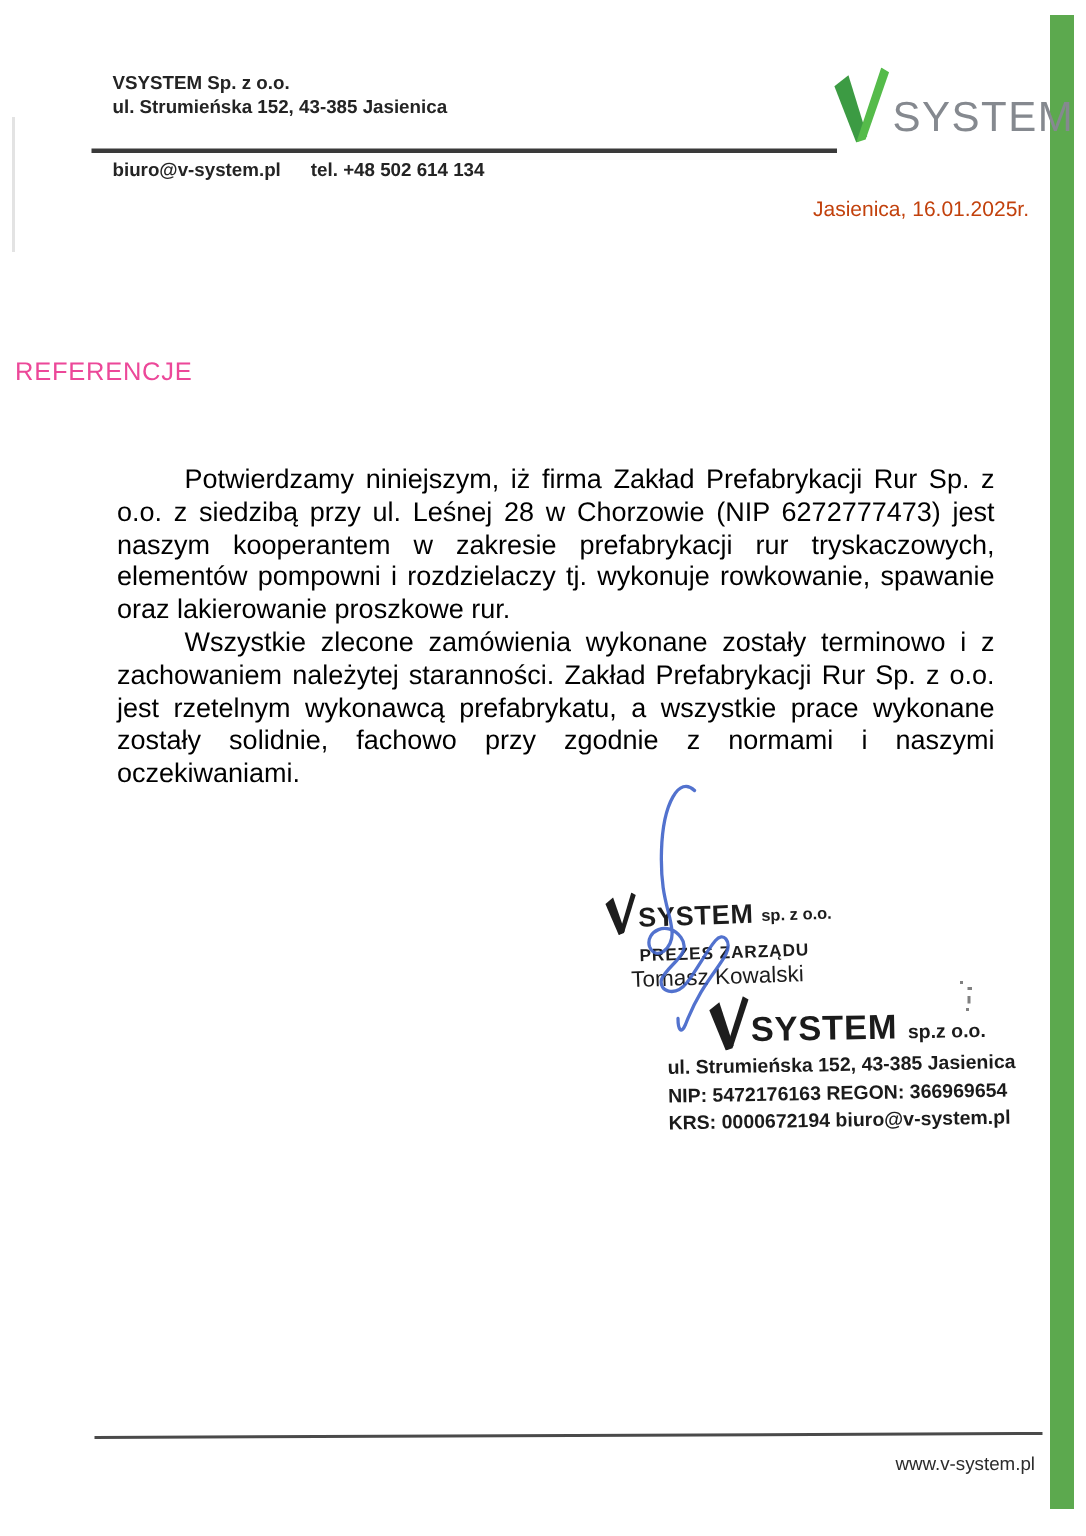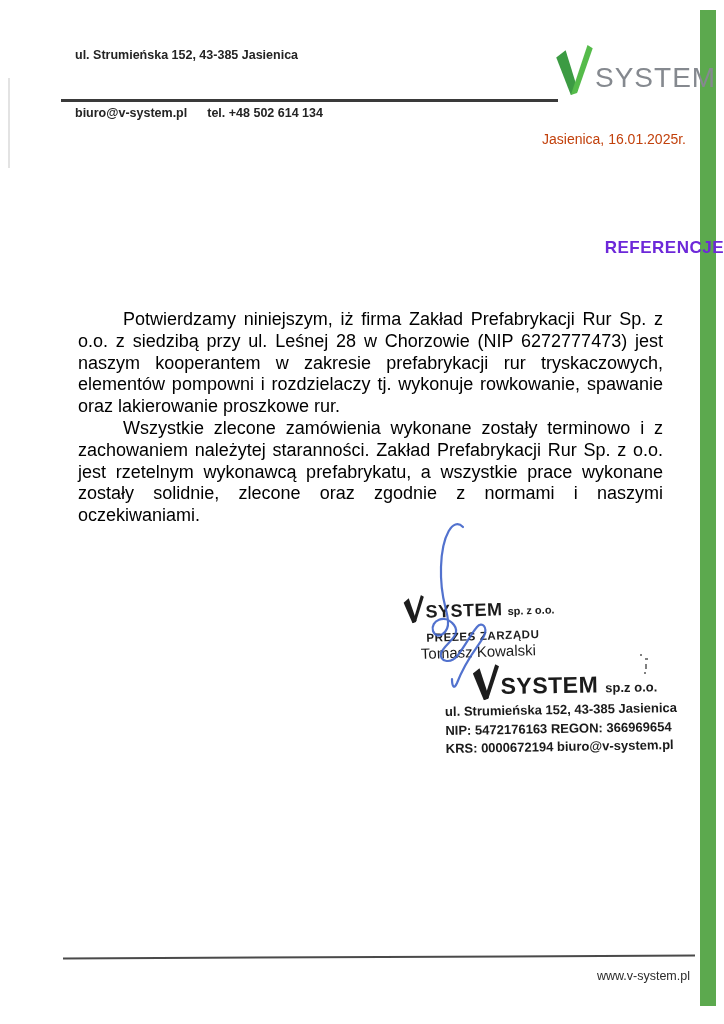"VSYSTEM Sp. z o.o." div { html: none -> <div>VSYSTEM Sp. z o.o.</div> }
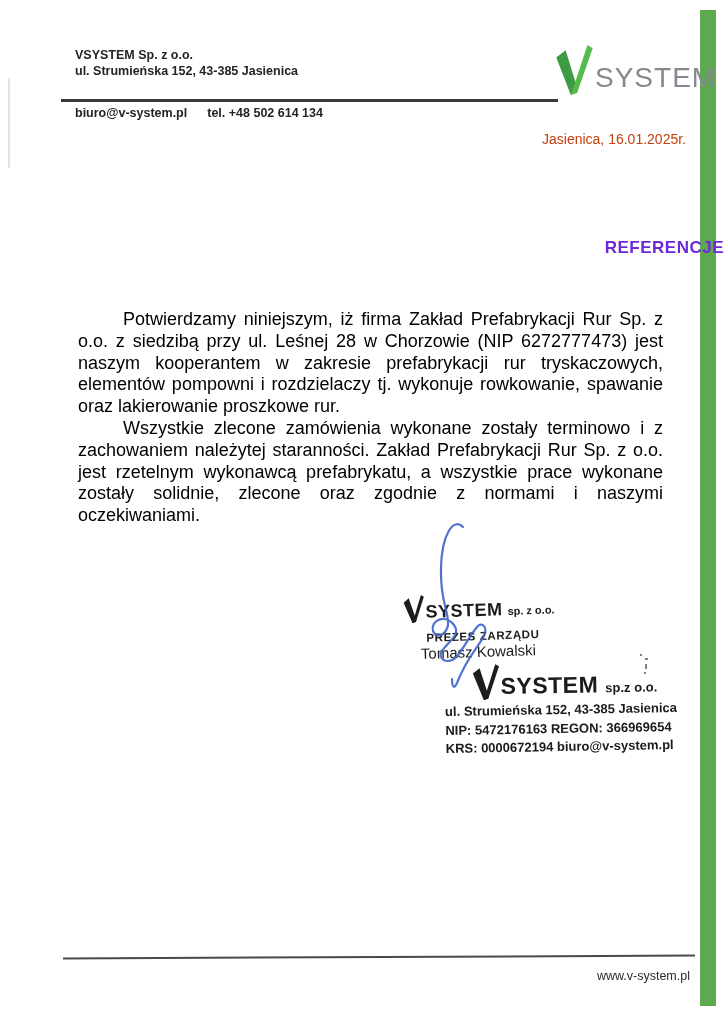"REFERENCJE" .doc-title { color: #6d28d9 -> #ec4899; font-weight: bold -> normal; text-align: right -> left }
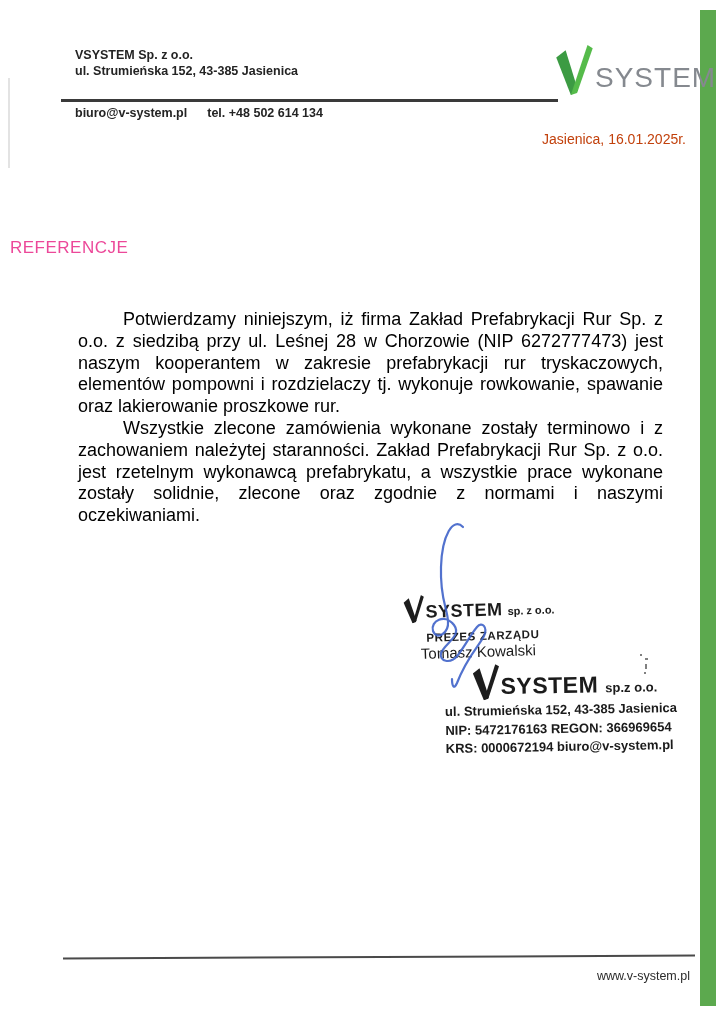"Wszystkie zlecone zamówienia wykonane" p { text: zlecone oraz -> fachowo przy }
